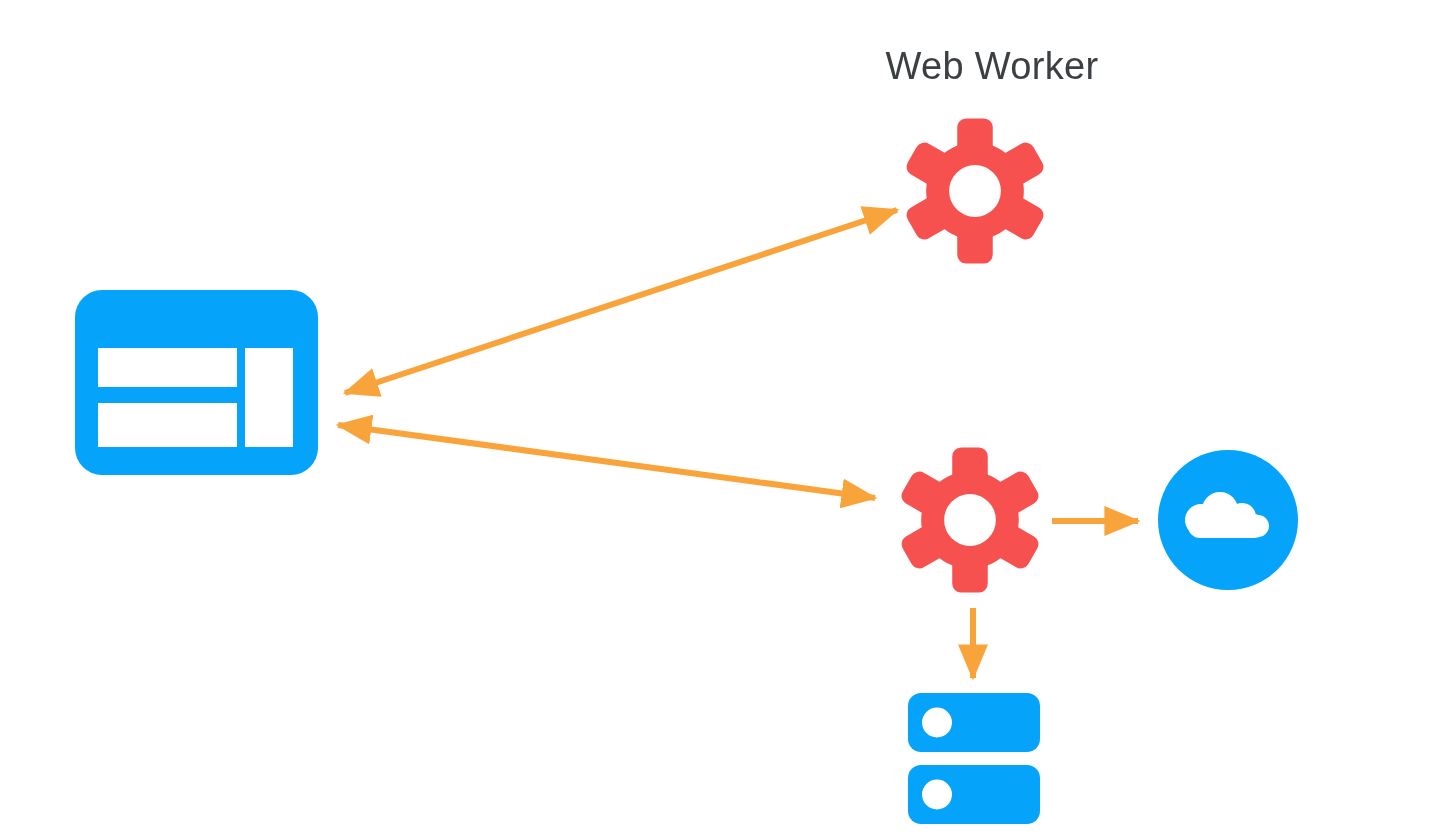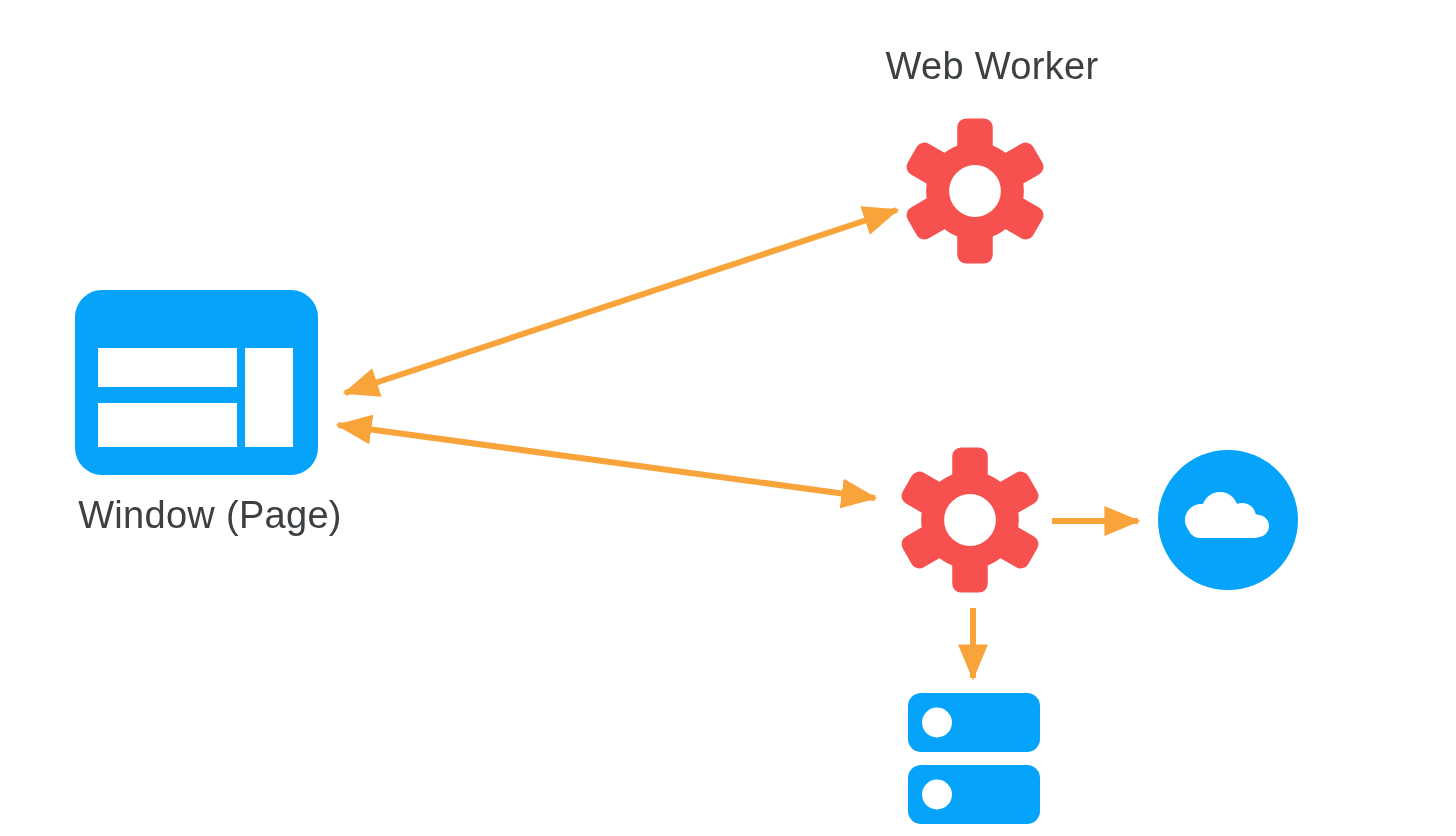"Window (Page)" div.node-label { html: <div>Window (Page)</div> -> none }
